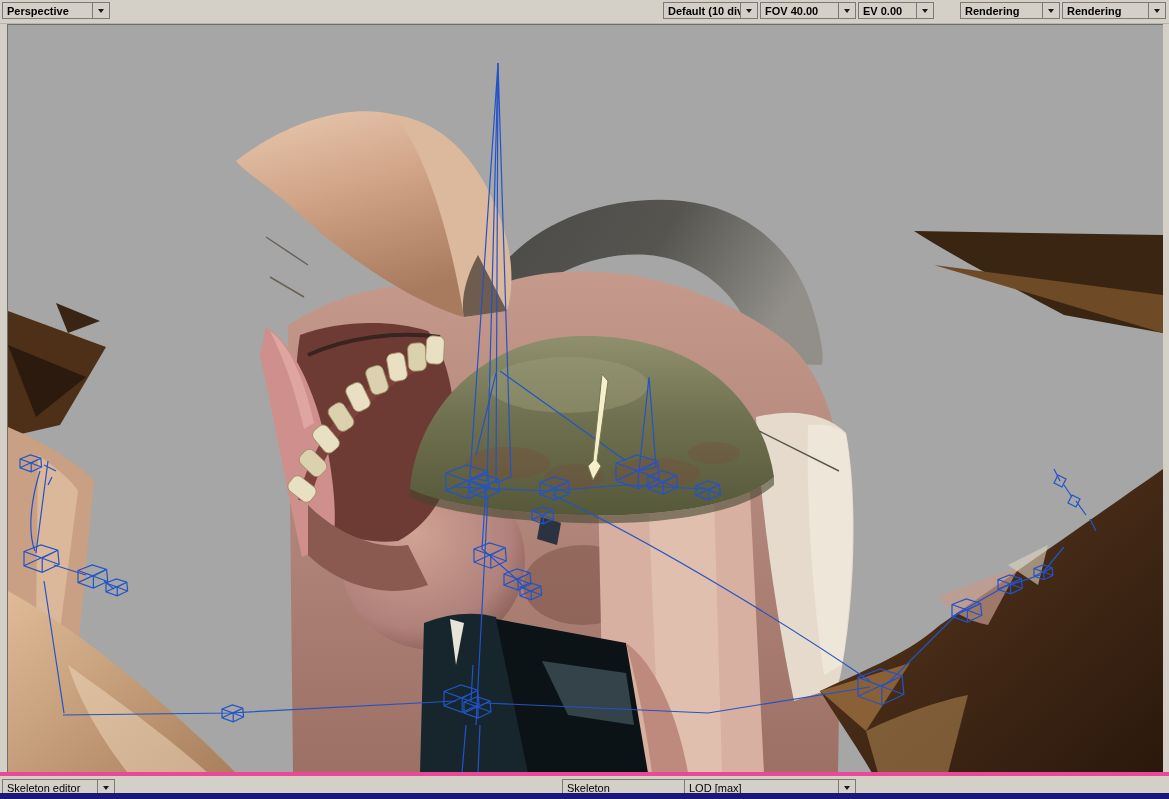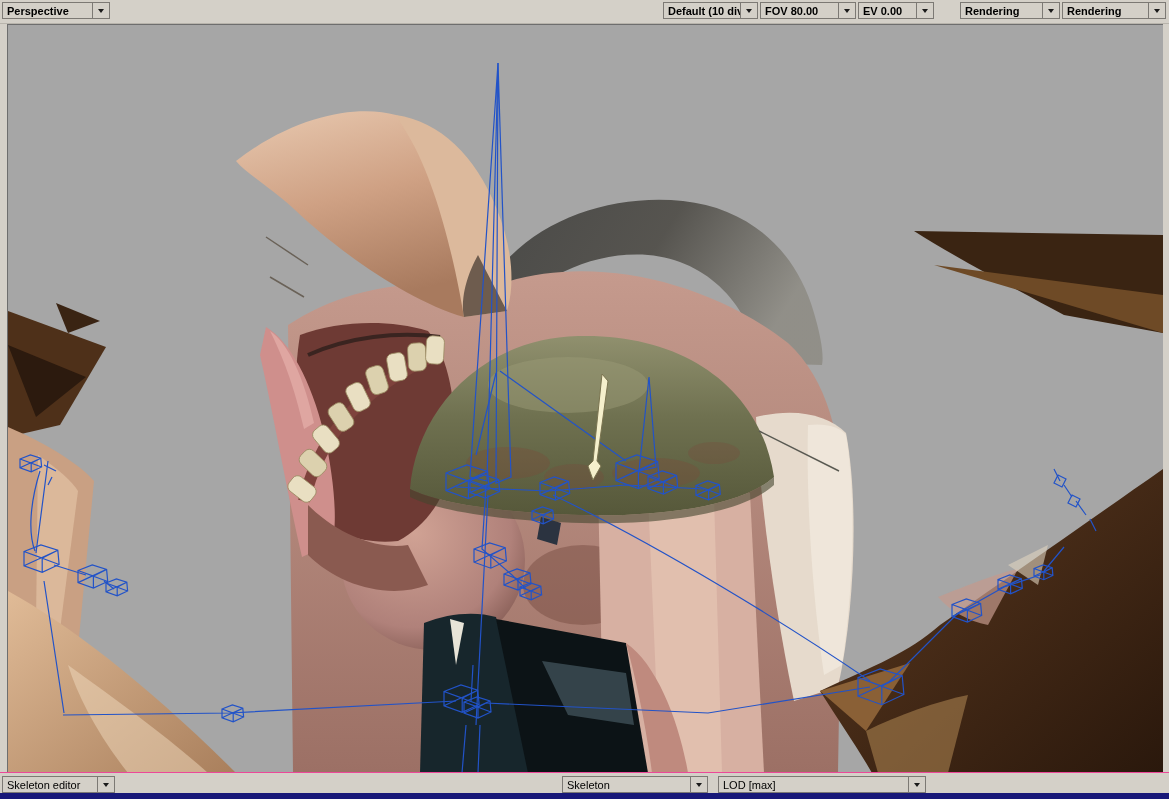"FOV 80.00" span.combo-label { text: 80.00 -> 40.00 }
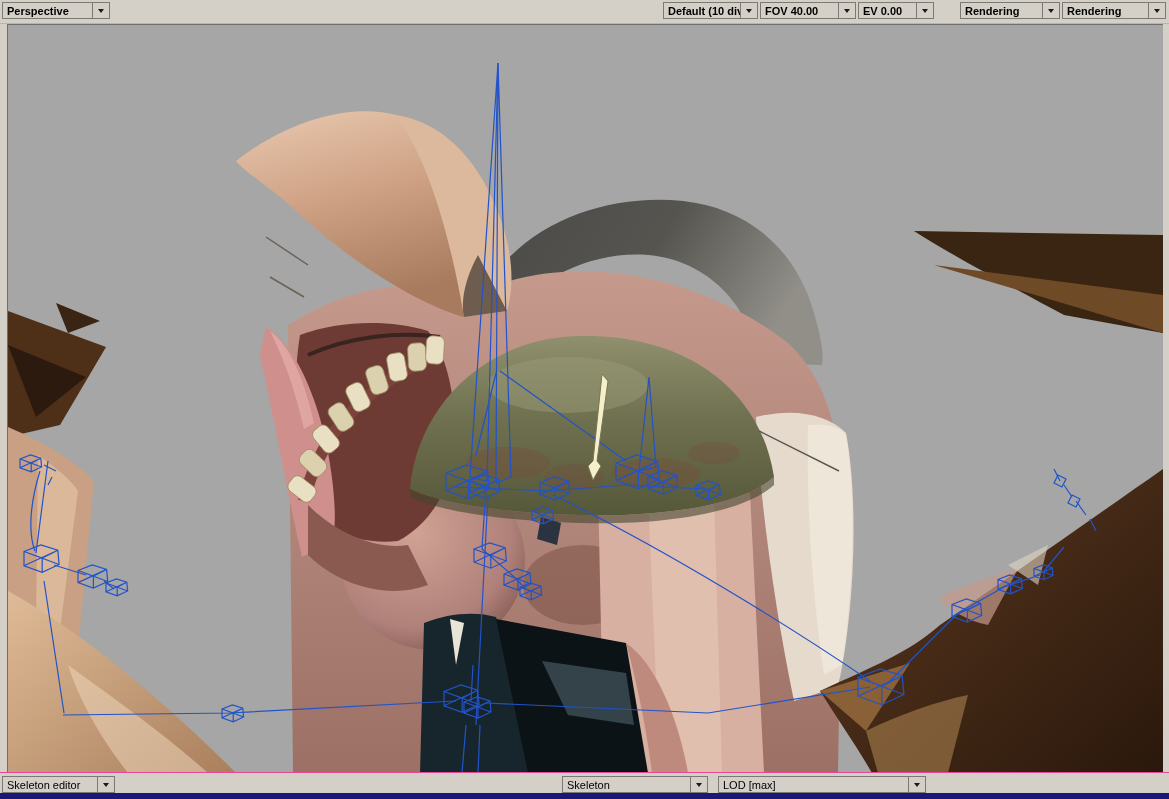"Skeleton editor" #bottom-toolbar { border-top: 1px solid #ec4899 -> 4px solid #ec4899 }
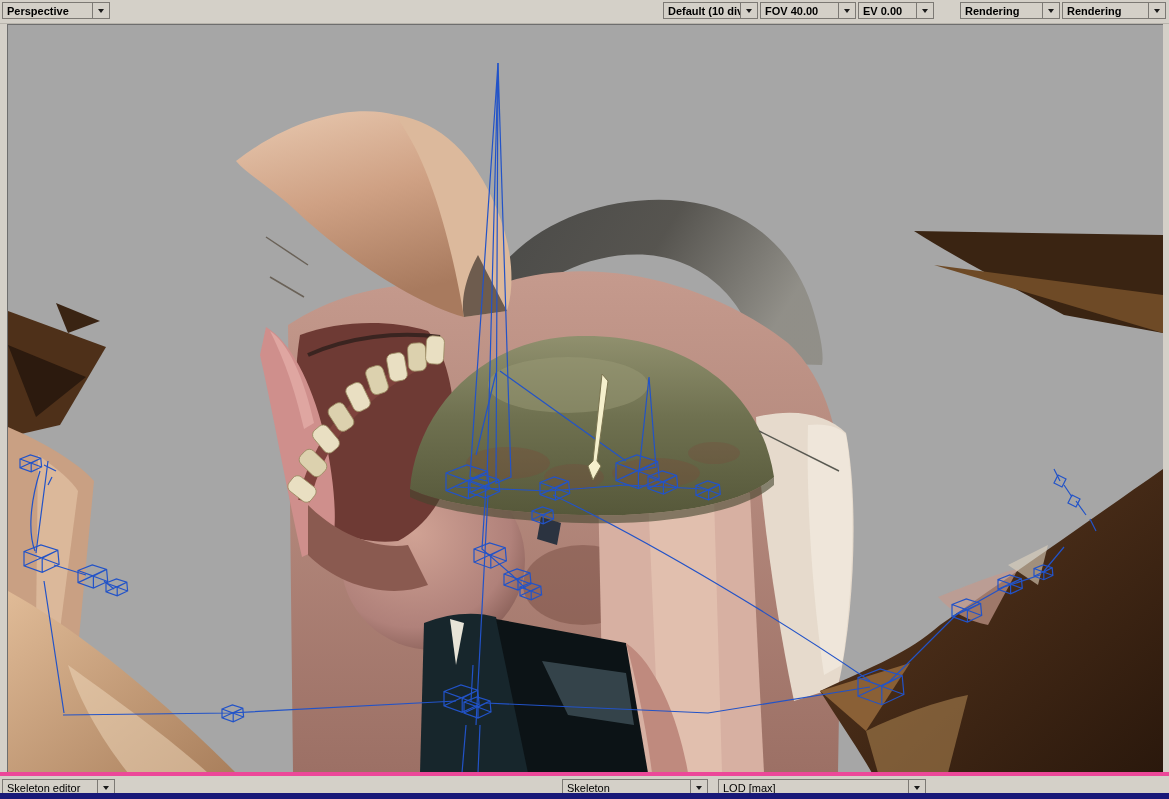"LOD [max]" div.combo { left: 718px -> 684px; width: 208px -> 172px }
